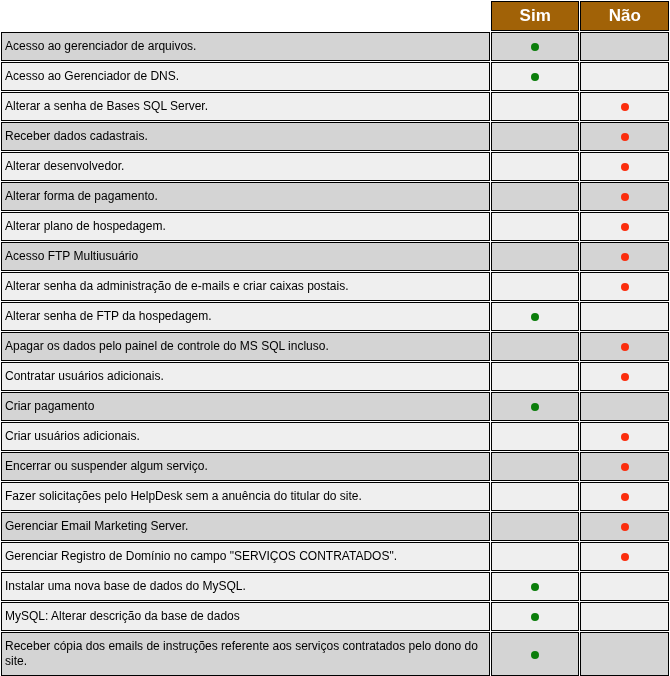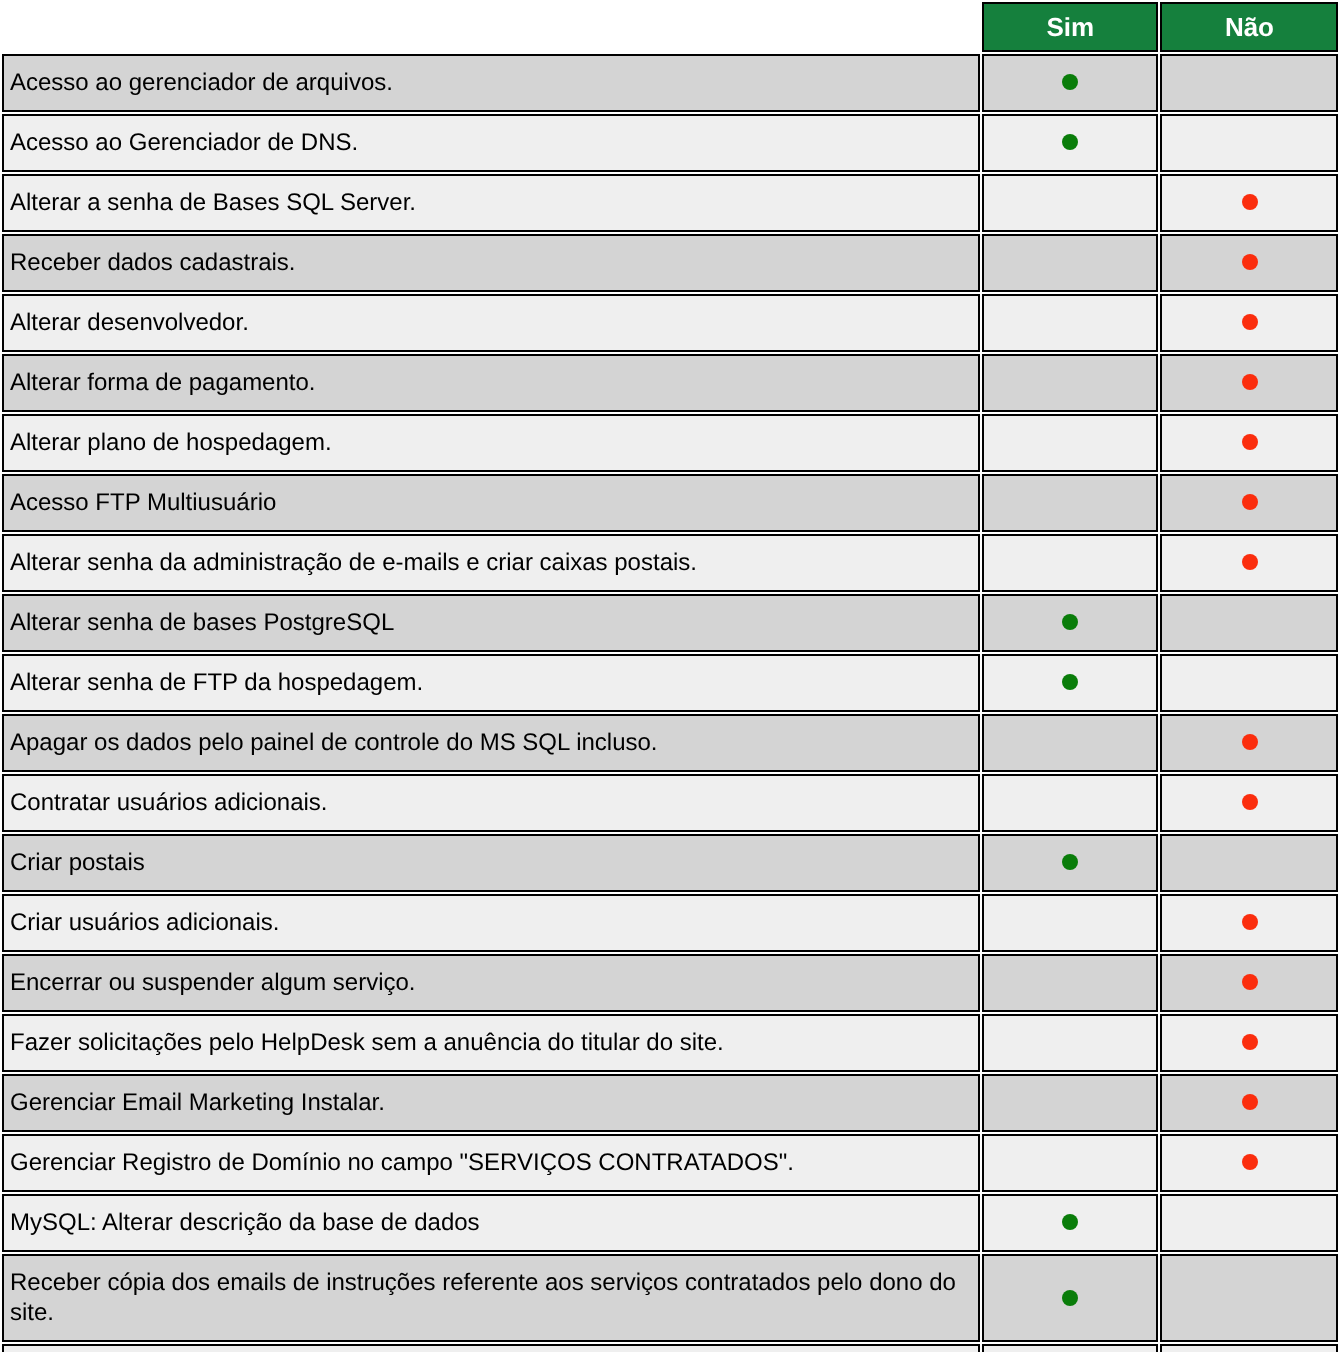"Sim" th.col-head { background: #15803d -> #a16207; font-size: 13px -> 17px }
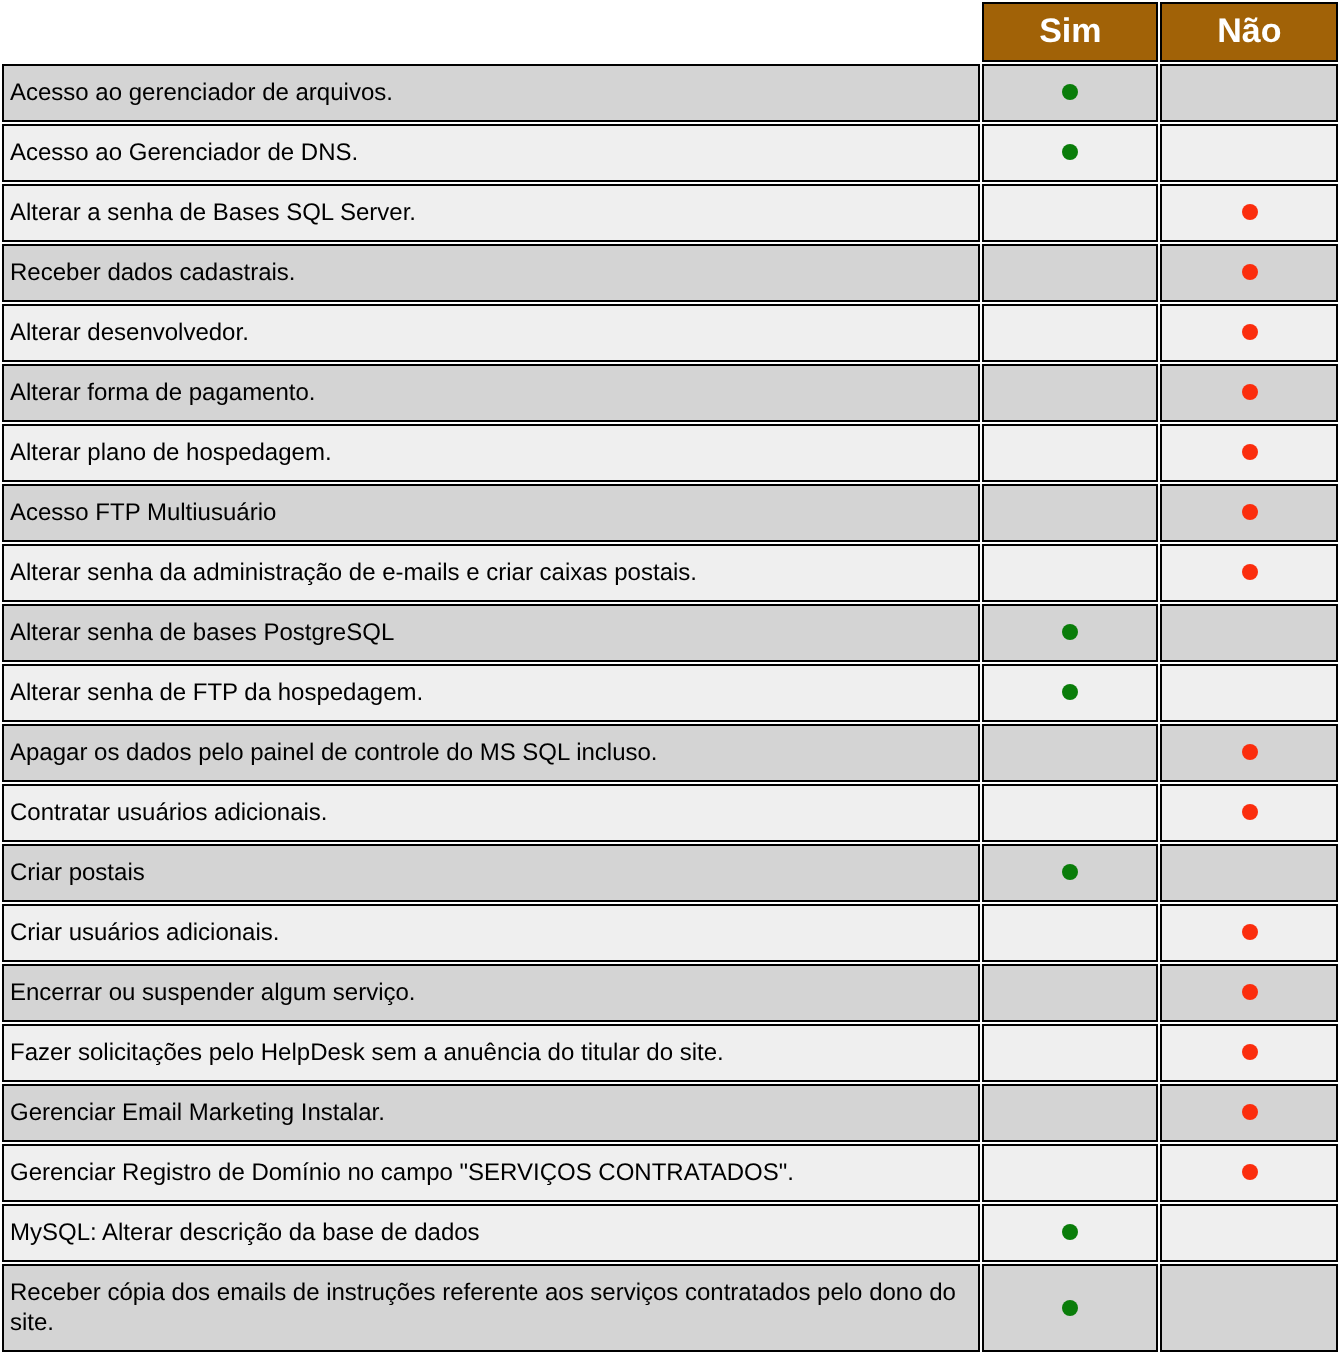"Alterar senha de bases PostgreSQL" tr.dark { html: <tr> <td>Alterar senha de bases PostgreSQL</td> <td><span></span></td> <td></td> </tr> -> none }
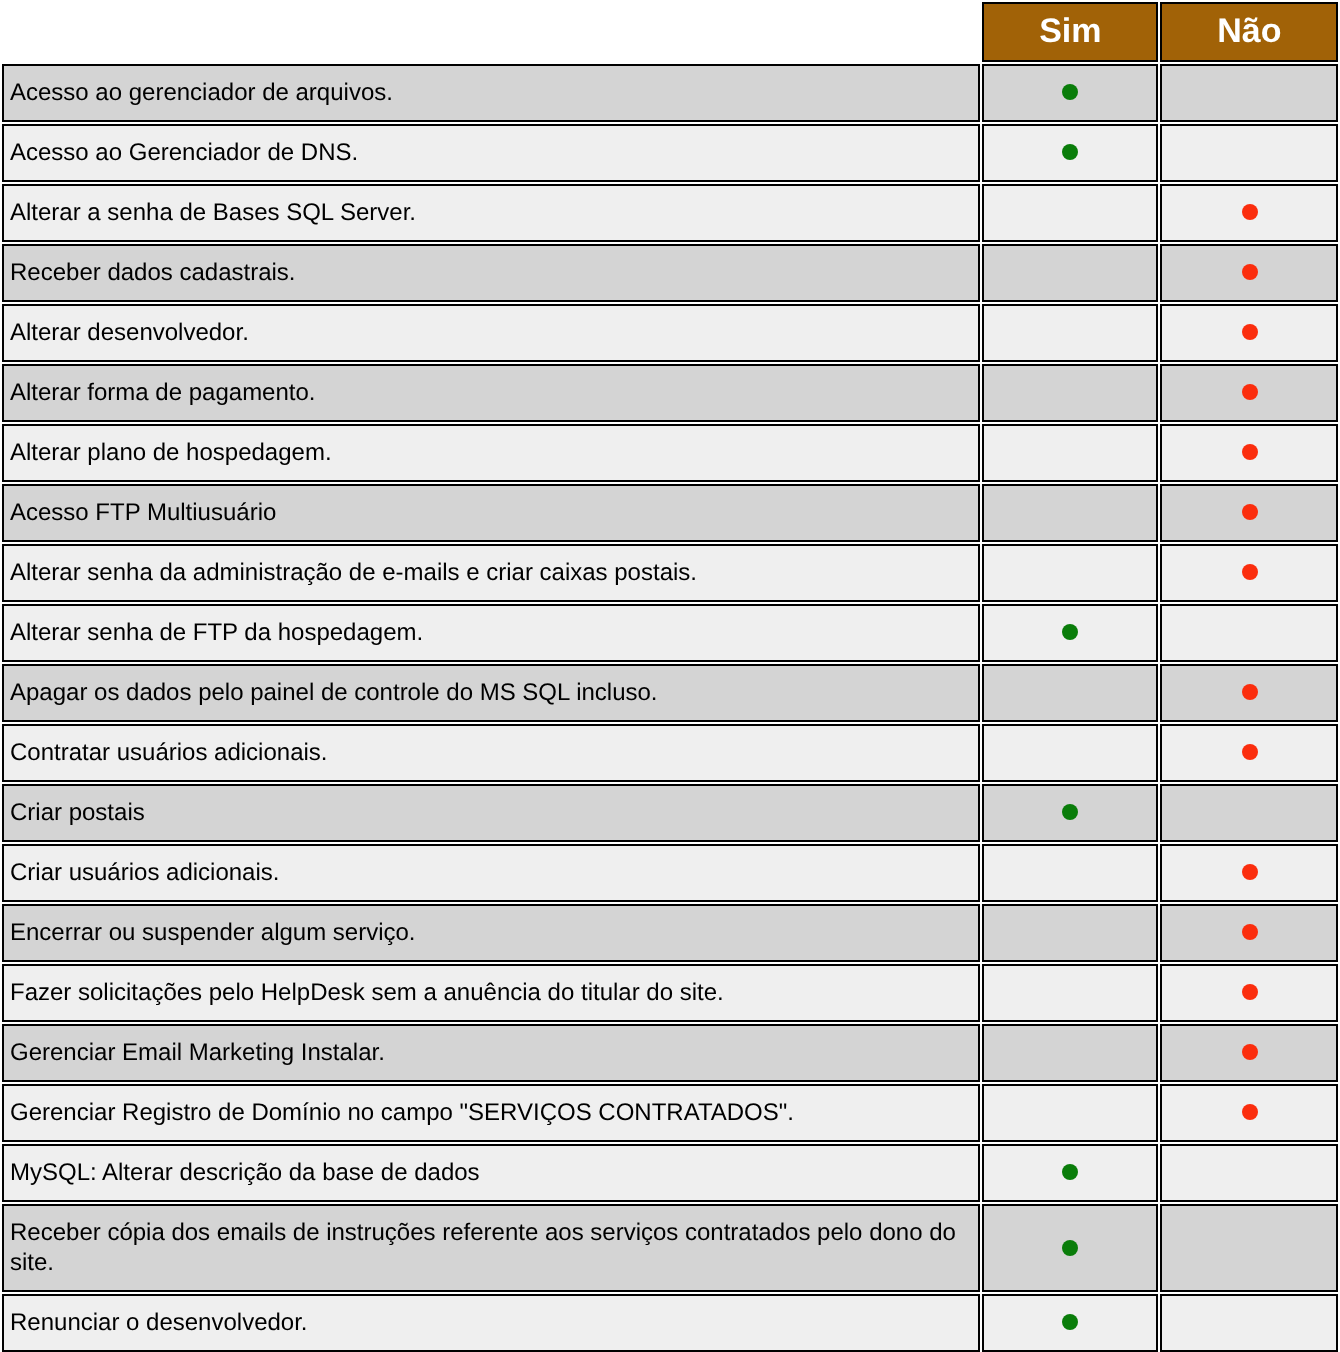"Criar postais" td.label-cell { text: postais -> pagamento }
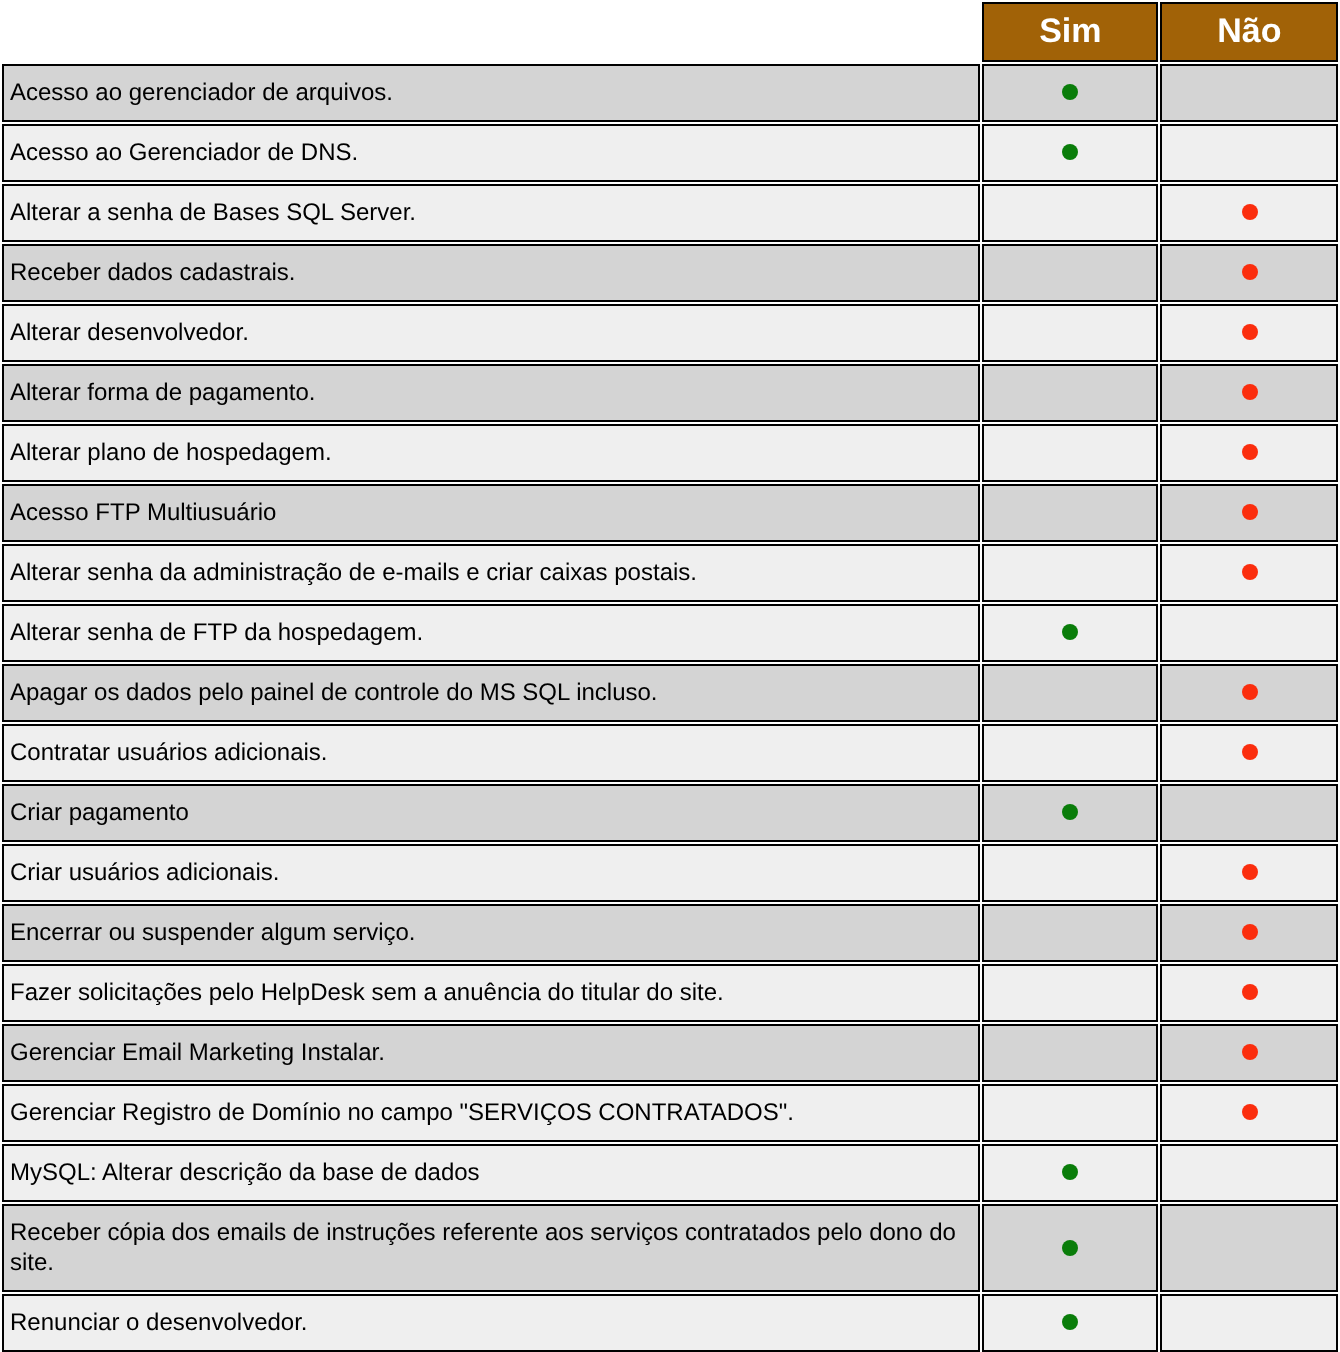"Gerenciar Email Marketing Instalar." td.label-cell { text: Instalar -> Server }
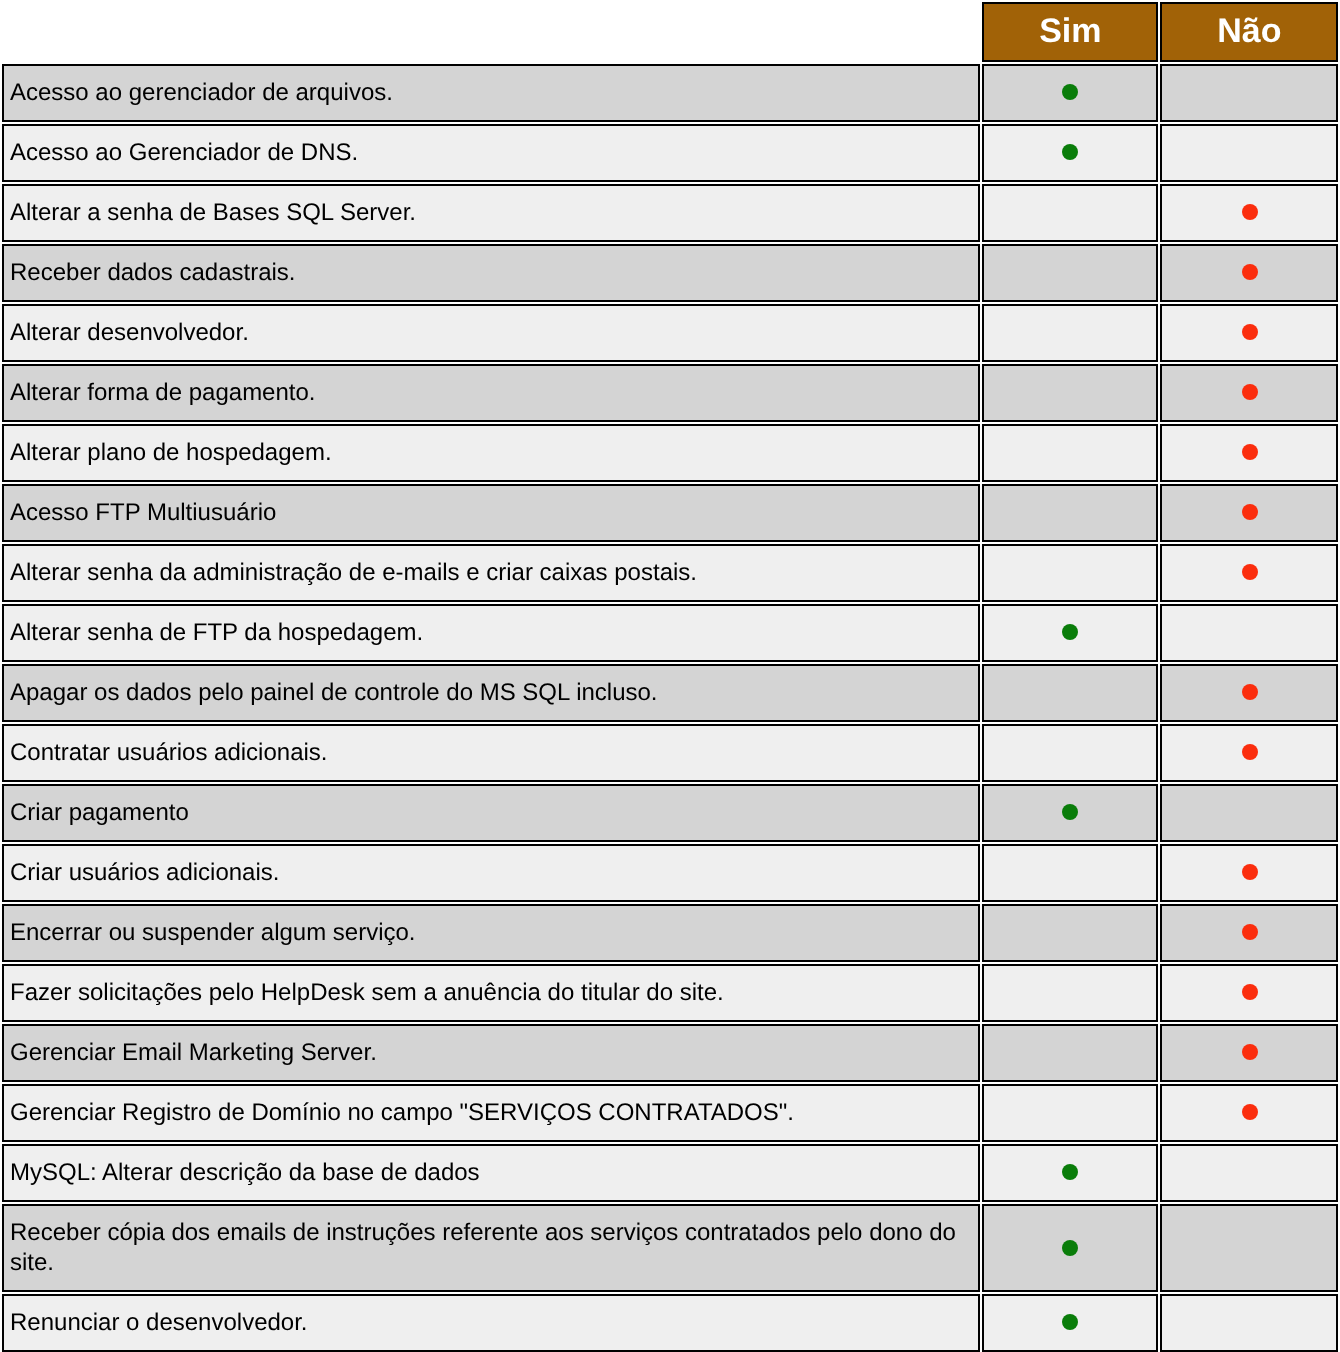"Instalar uma nova base de" tr.light { html: none -> <tr> <td>Instalar uma nova base de dados do MySQL.</td> <td><span></span></td> <td></td> </tr> }
